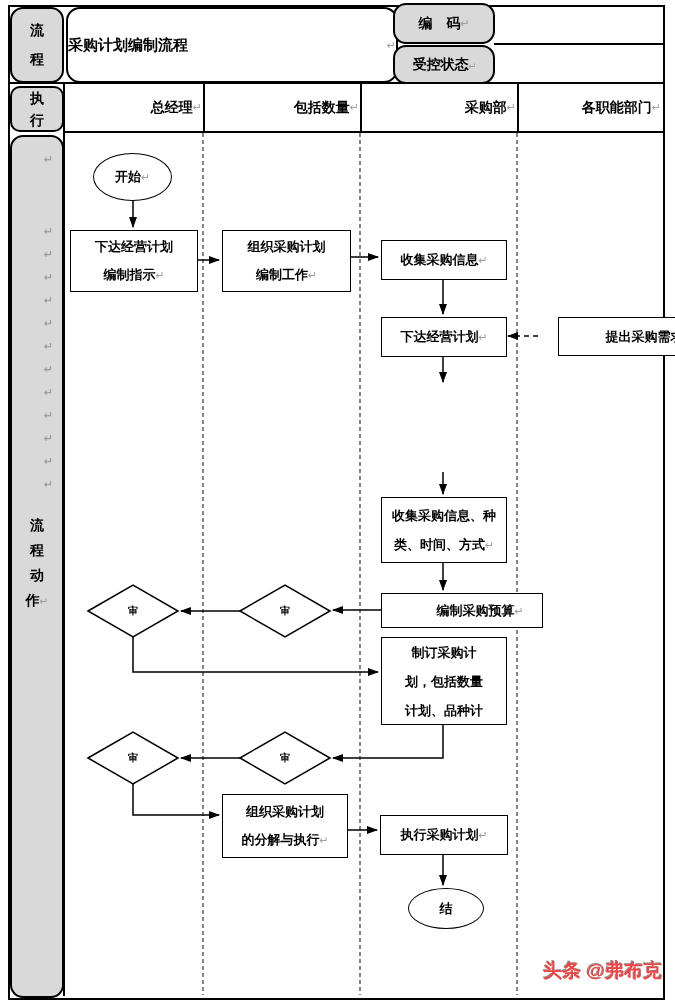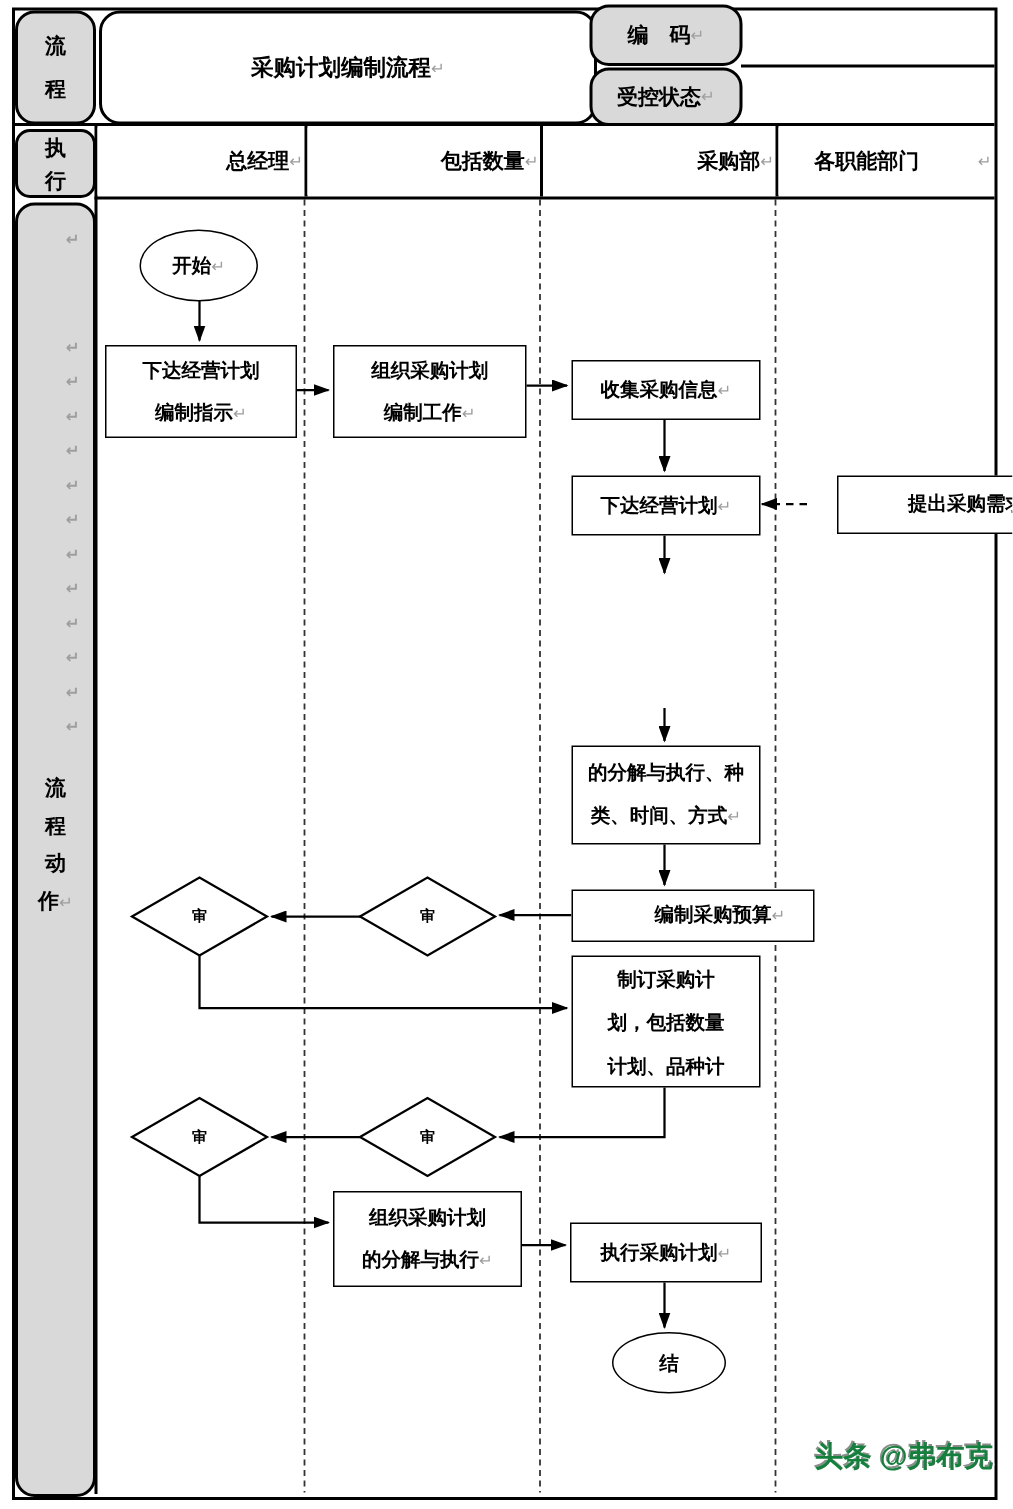"采购计划编制流程" #title-box { justify-content: center -> space-between }
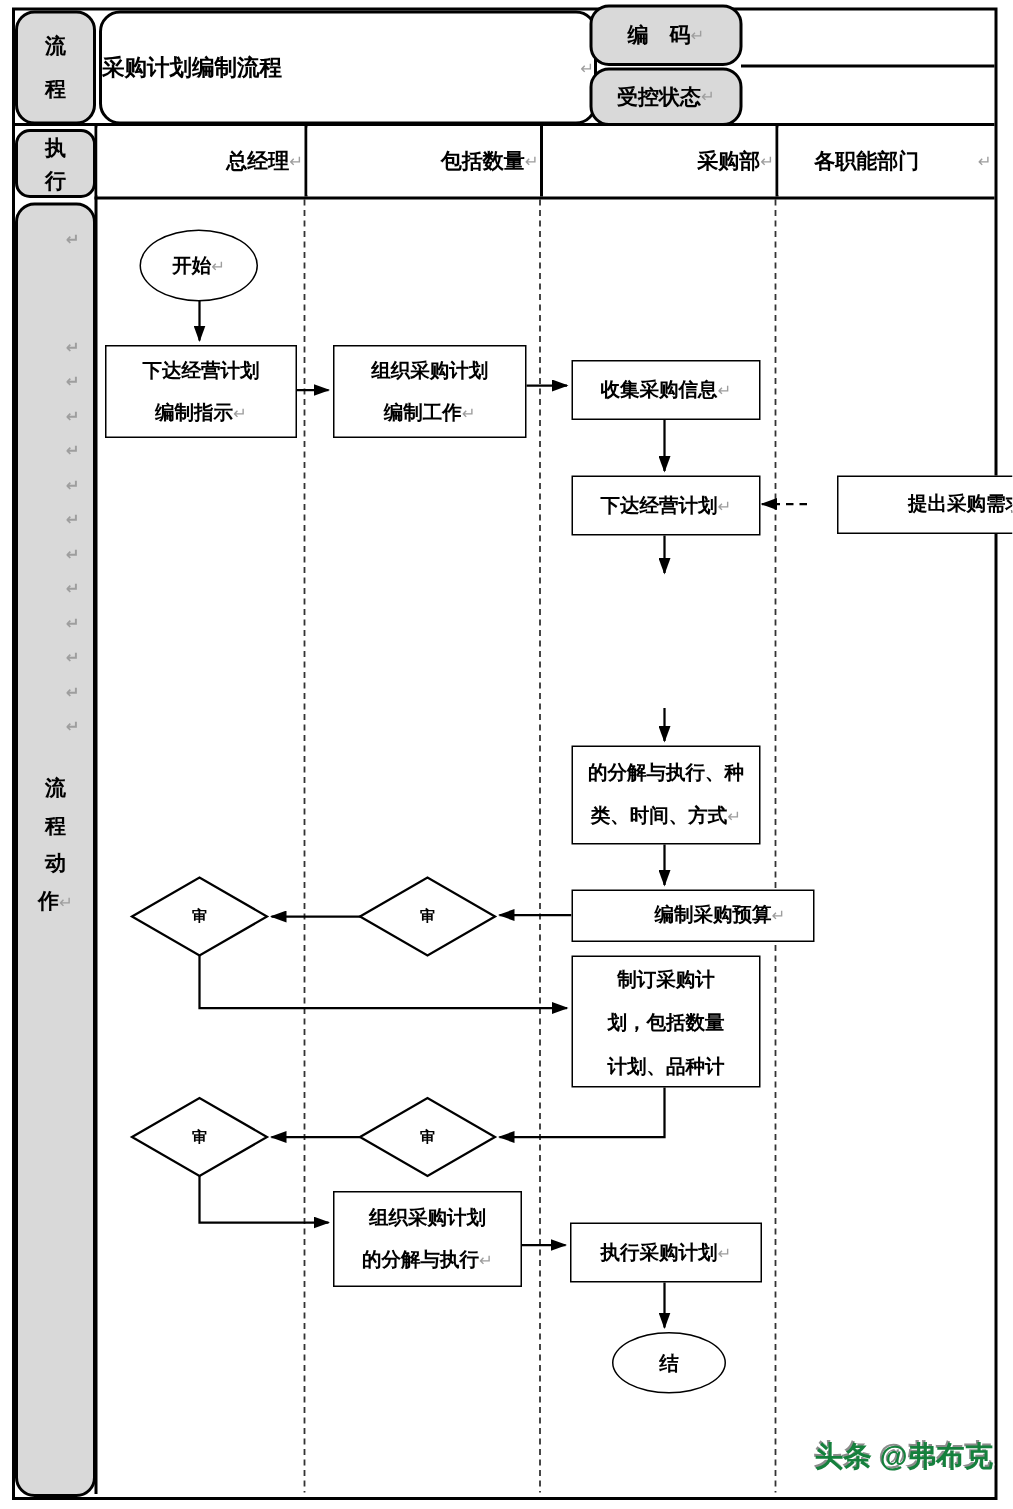"受控状态" div.abs { font-family: none -> Liberation Mono, monospace }
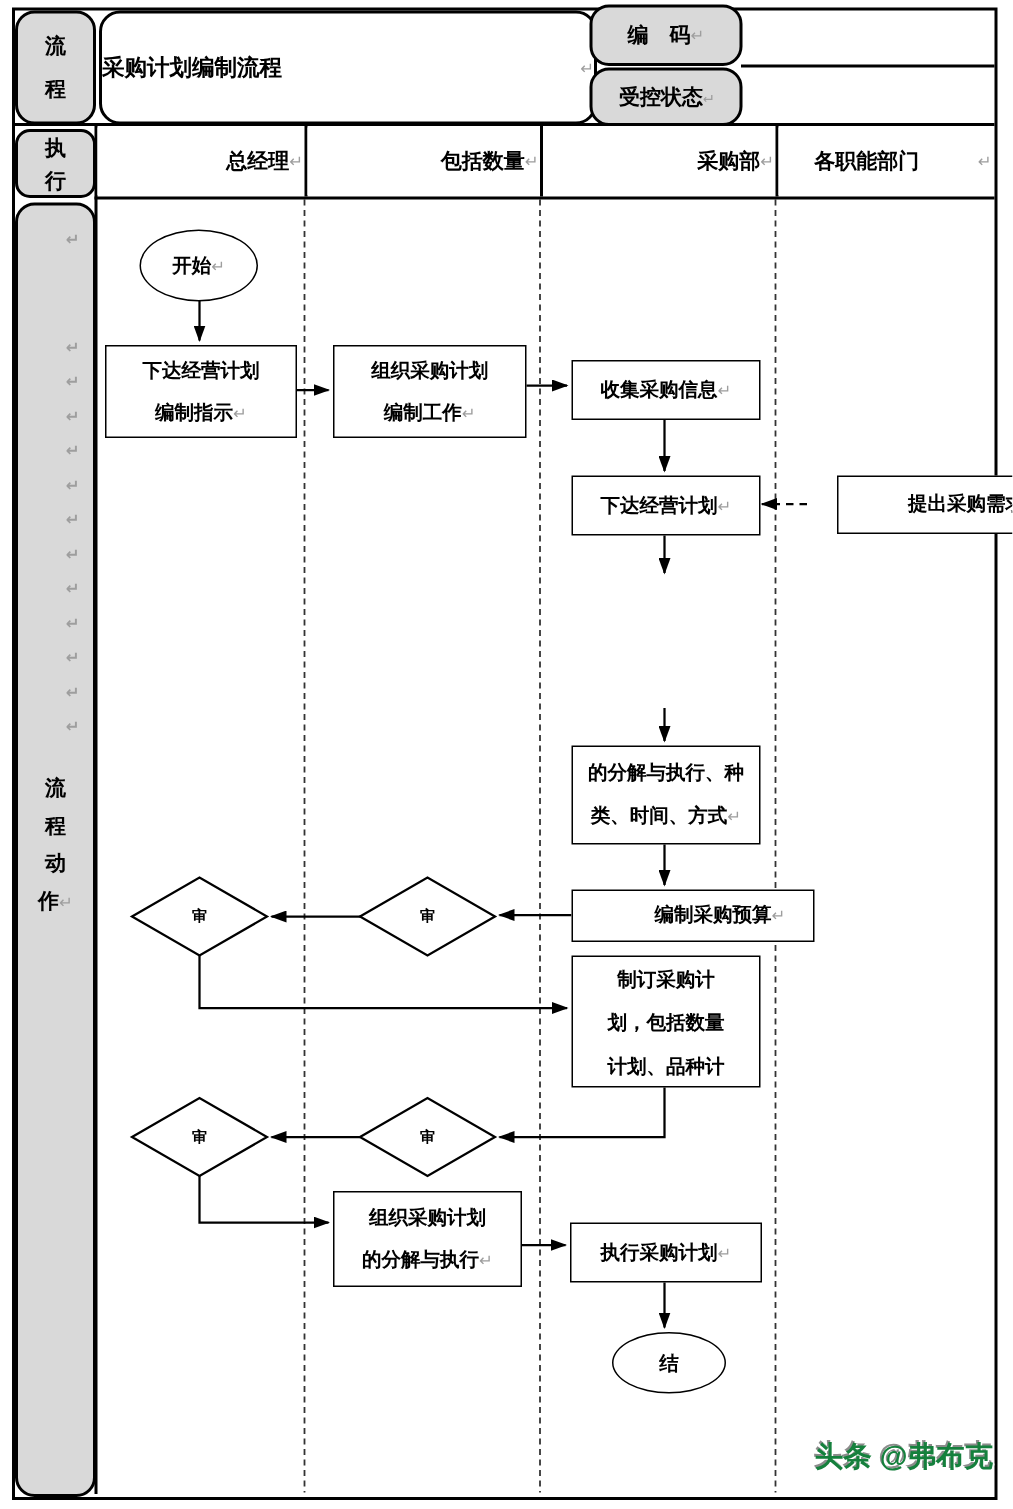"各职能部门" div.abs { gap: 39px -> none }
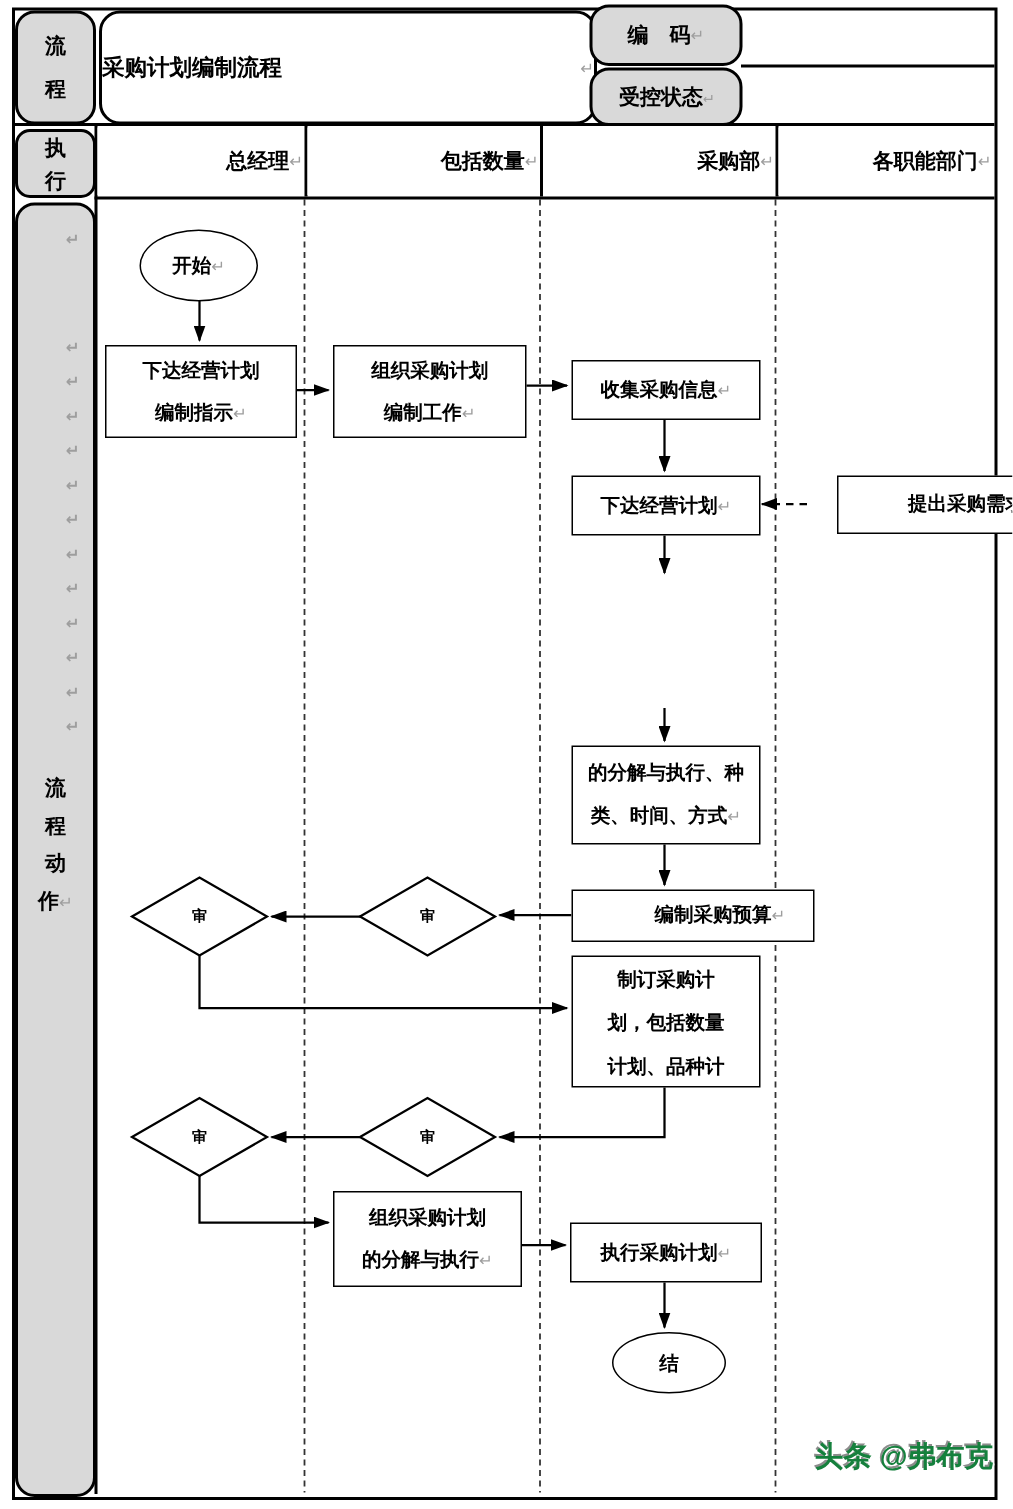"的分解与执行、种" span { text: 的分解与执行 -> 收集采购信息 }
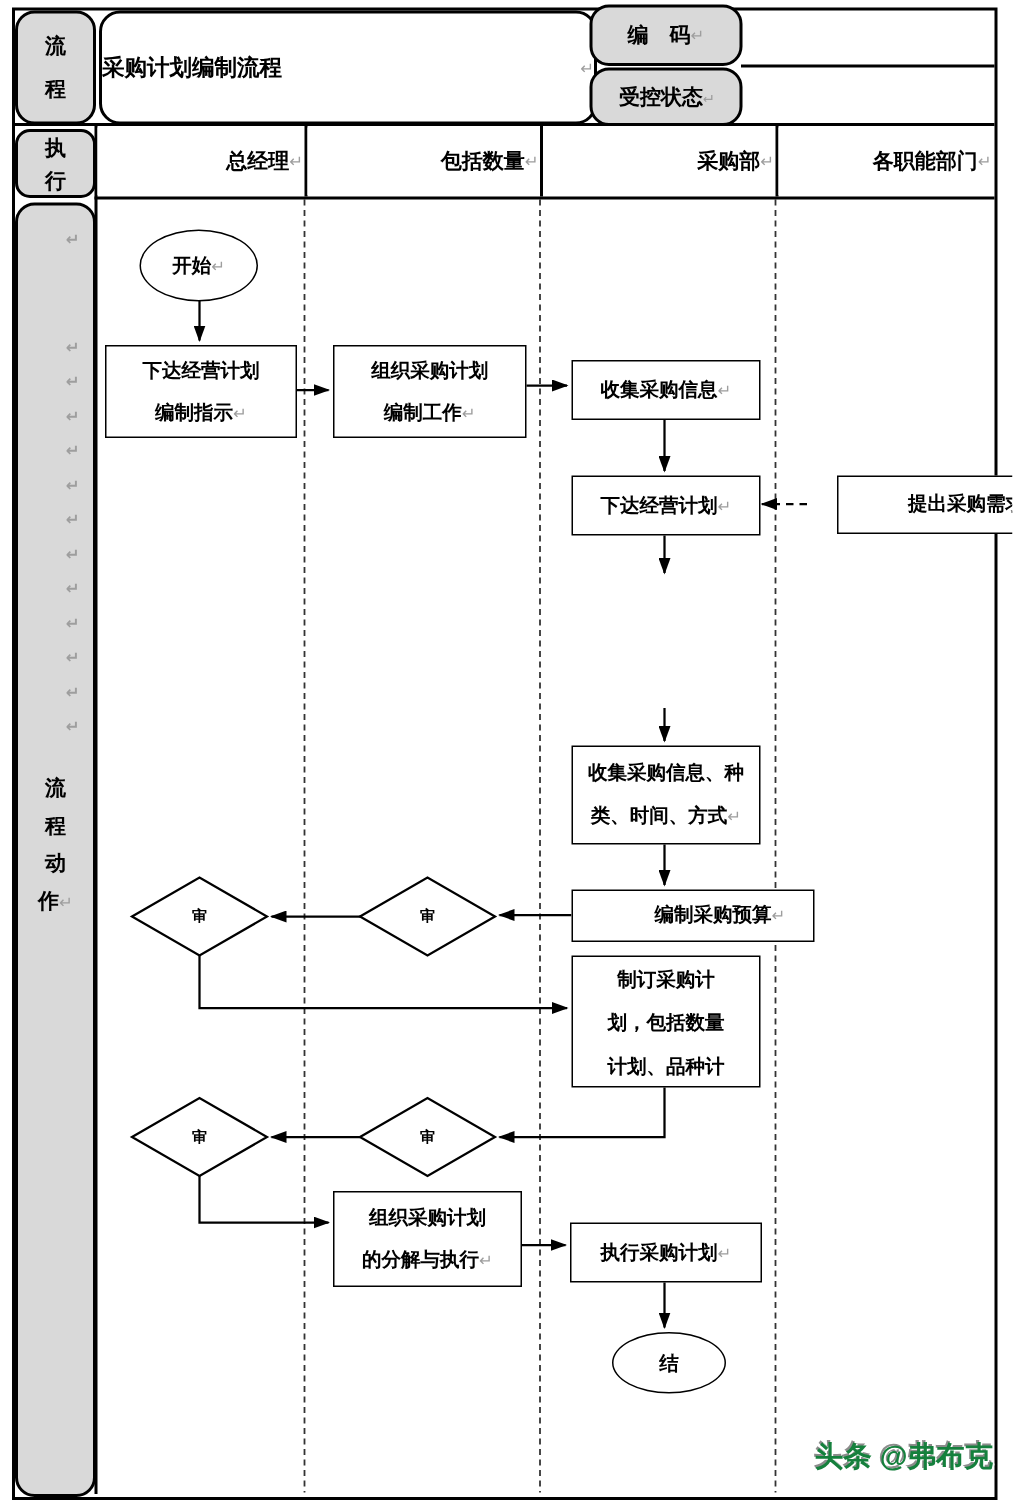"头条 @弗布克" #watermark { color: #15803d -> #ef4444 }
